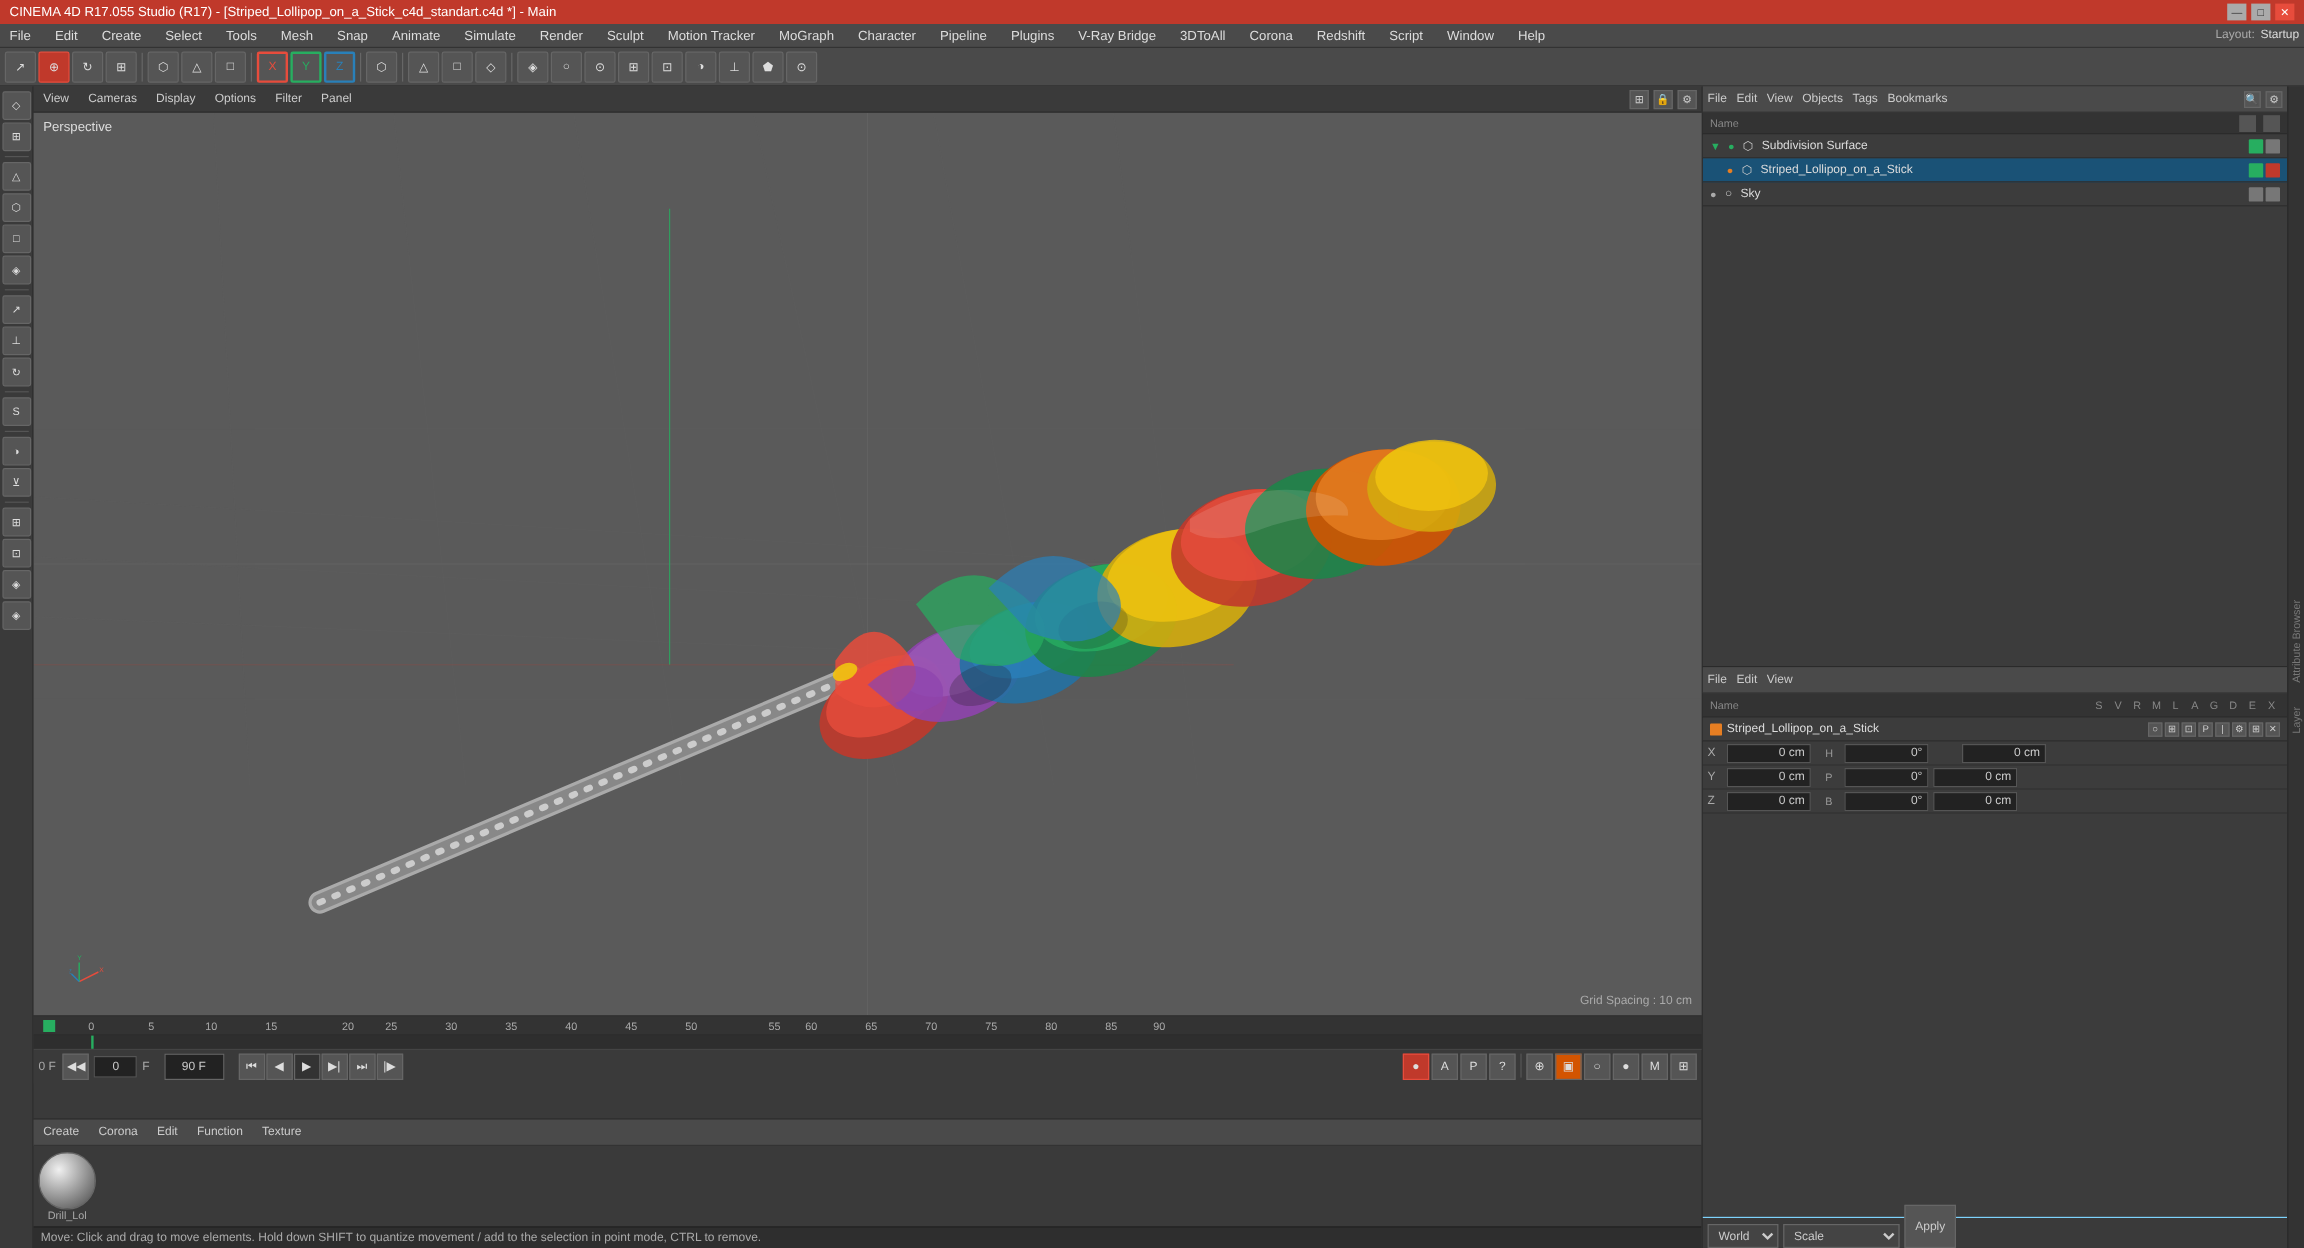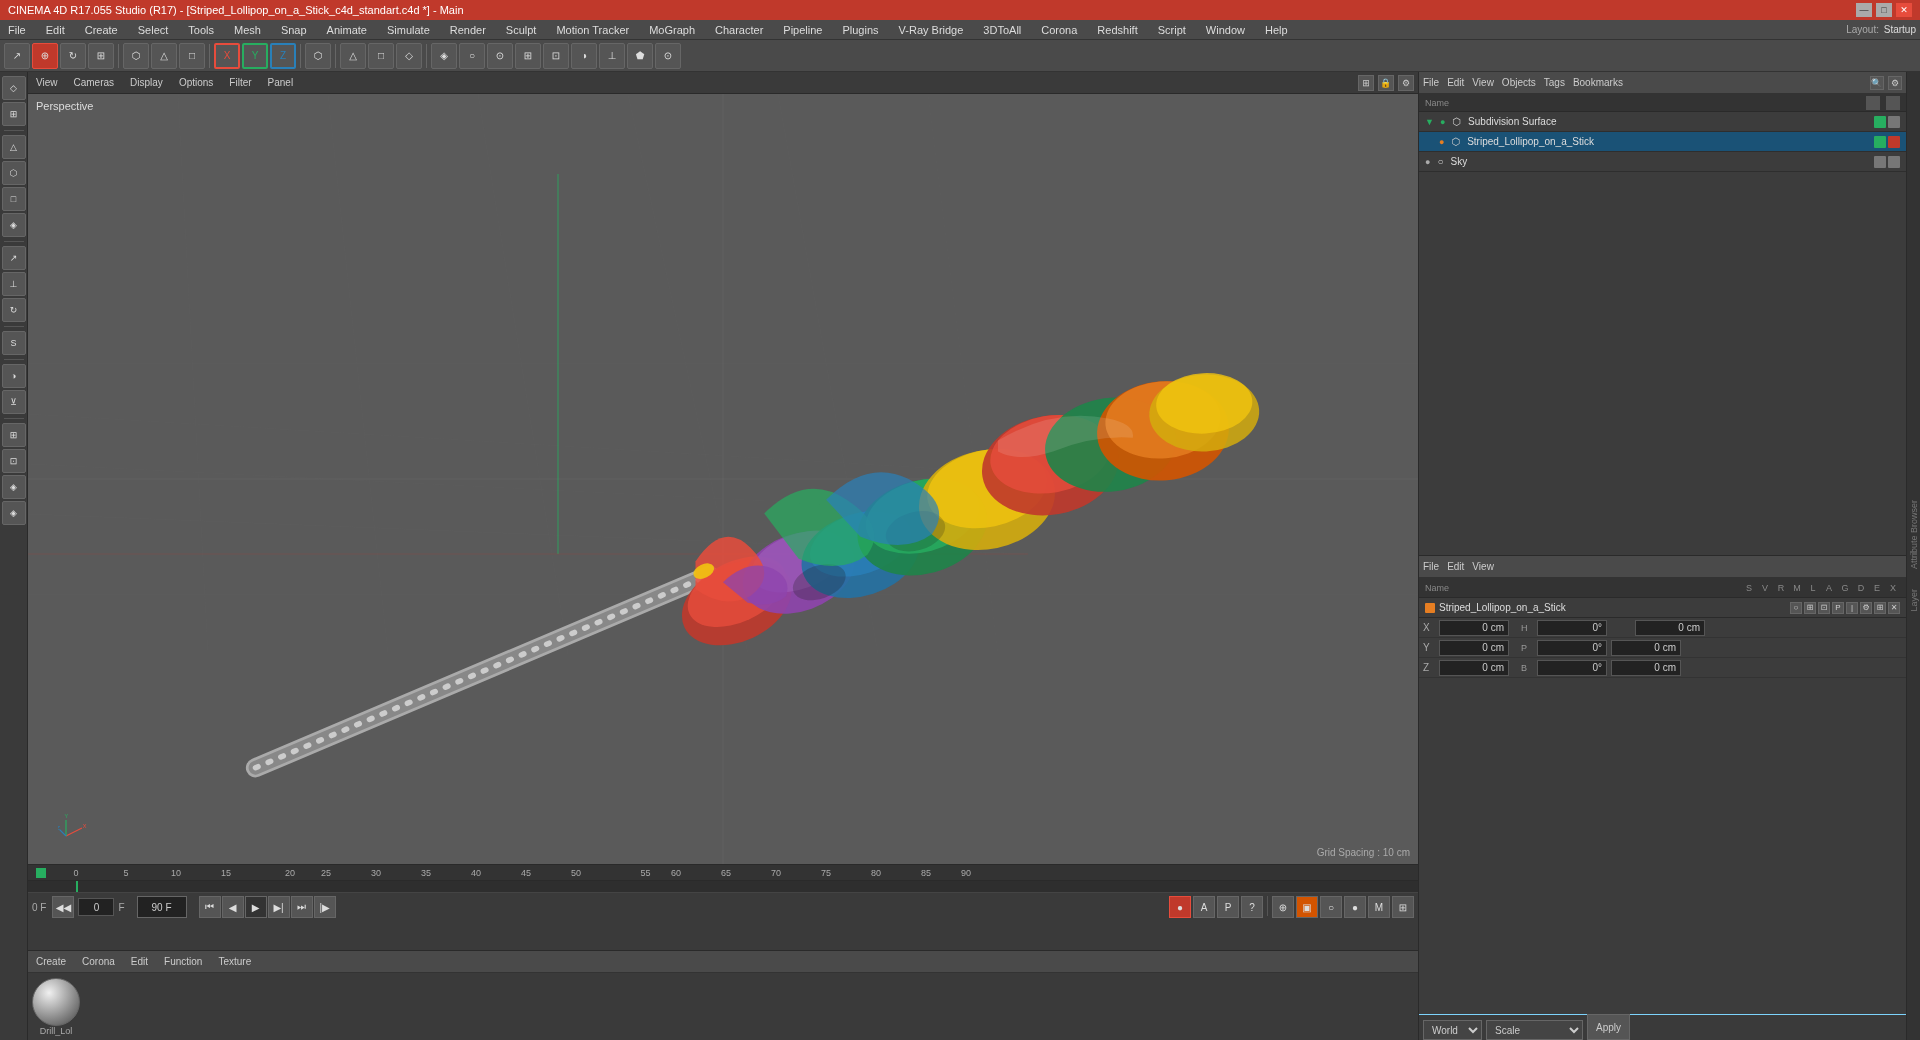"Apply" .apply-btn { height: 26px -> 36px }
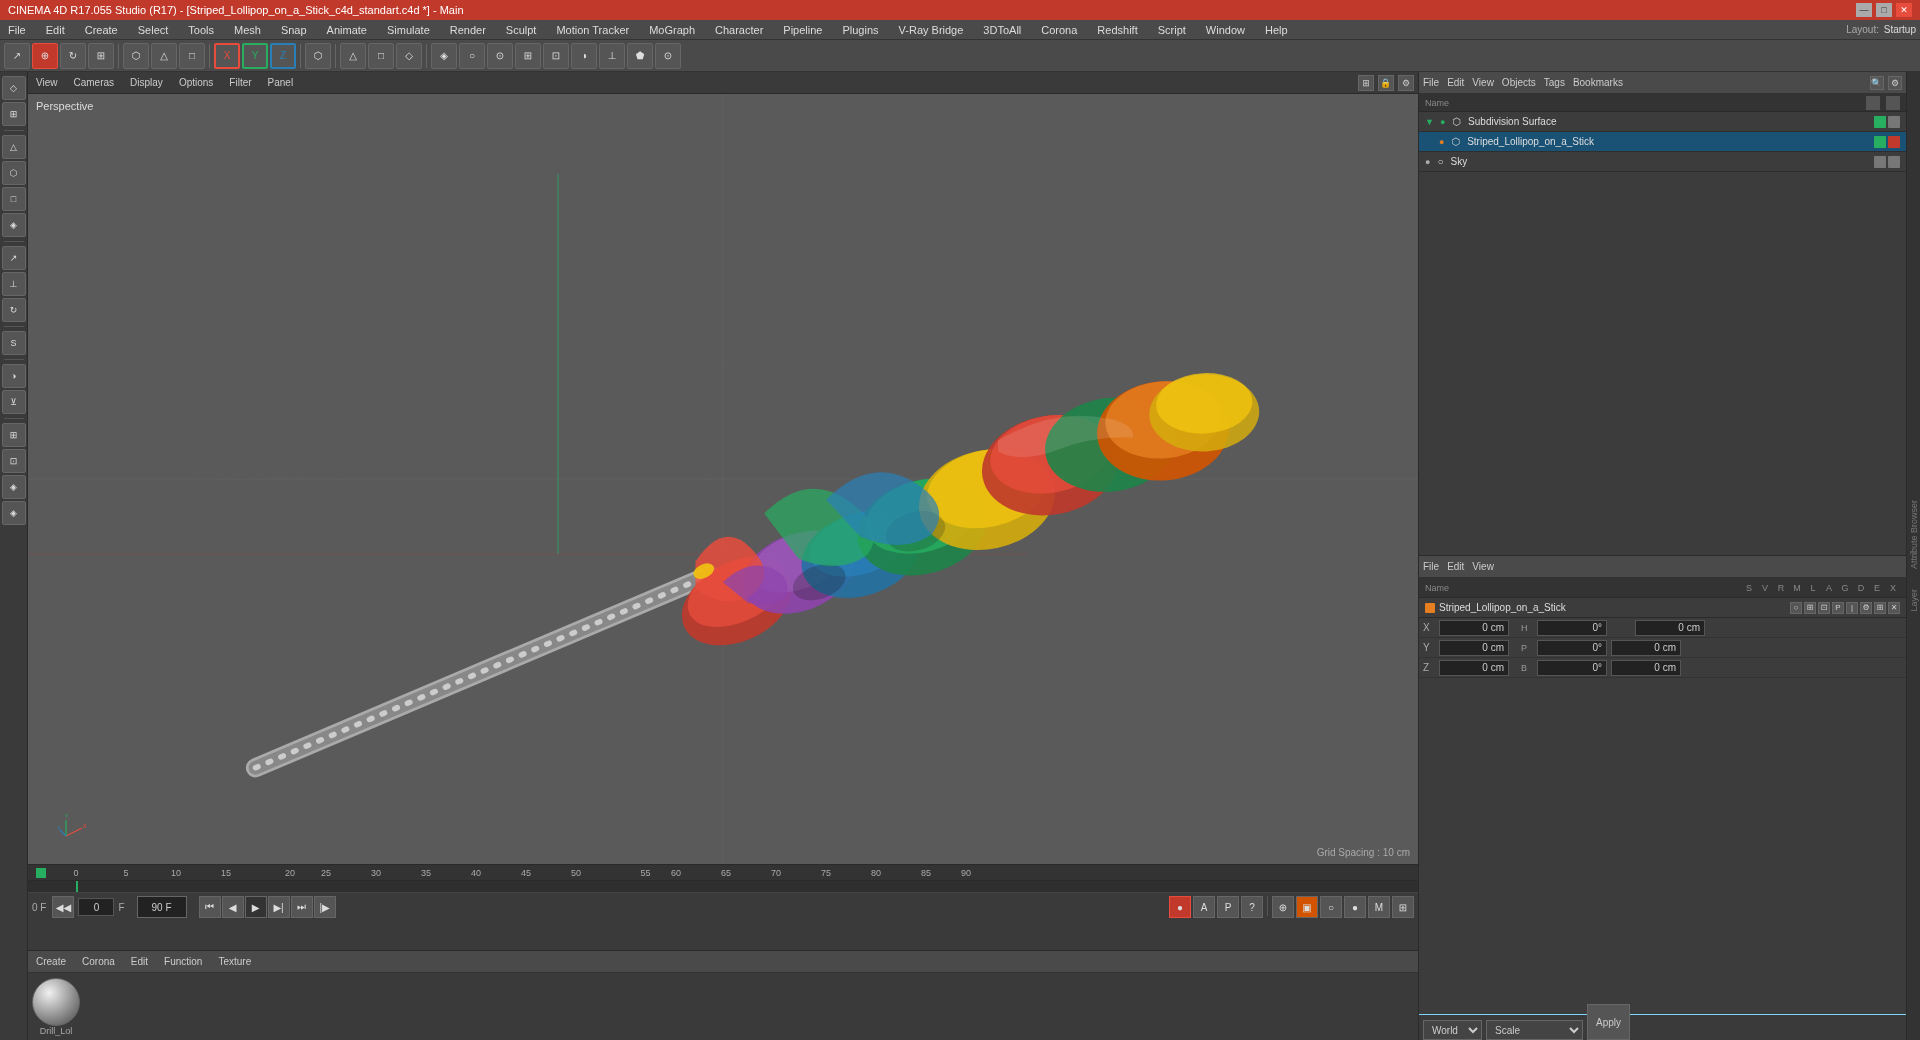"Move: Click and drag to" div { html: none -> <div> <span>Move: Click and drag to move elements. Hold down SHIFT to quantize movement / add to the selection in point mode, CTRL to remove.</span> </div> }
